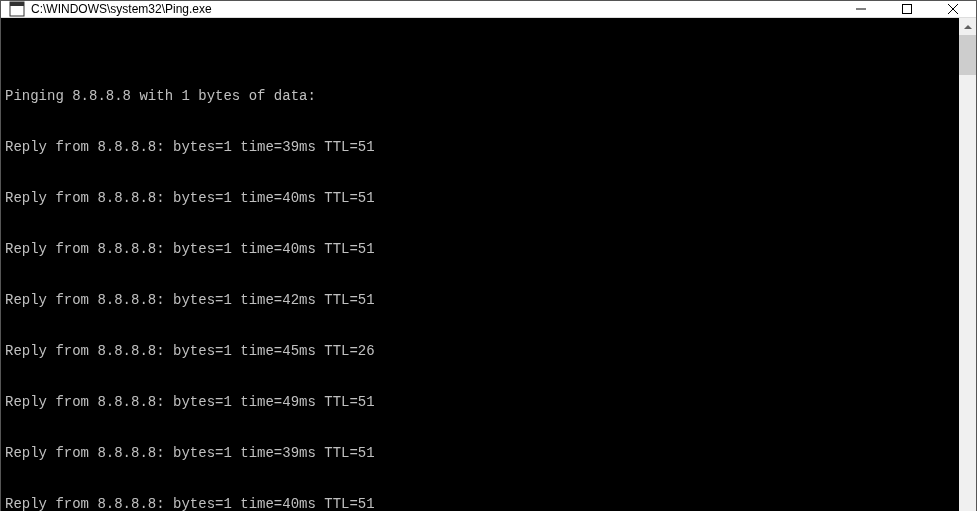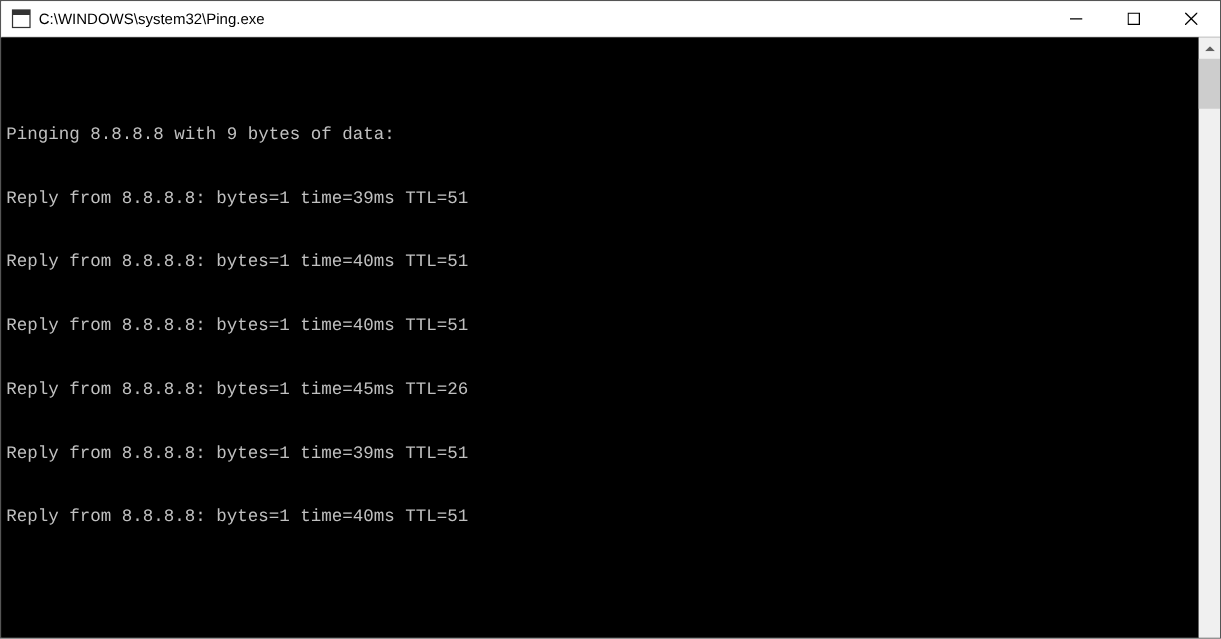"Pinging 8.8.8.8 with 9 bytes" span.console-line { text: 9 -> 1 }
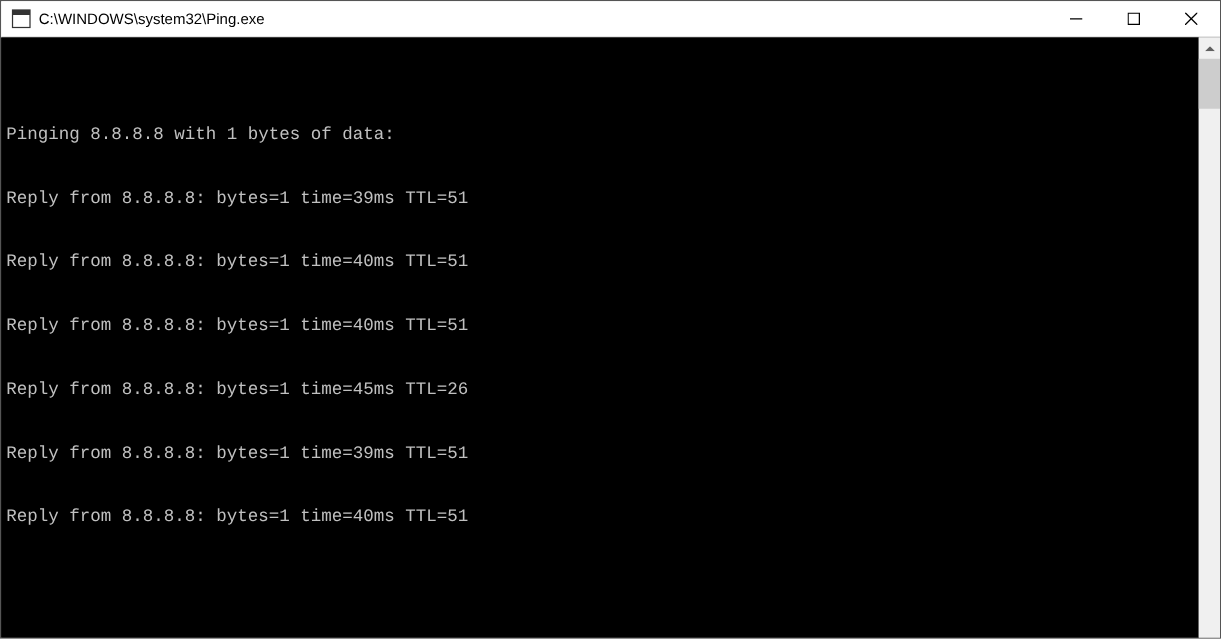"Reply from 8.8.8.8: bytes=1 time=42ms" span.console-line { html: none -> <span>Reply from 8.8.8.8: bytes=1 time=42ms TTL=51</span> }
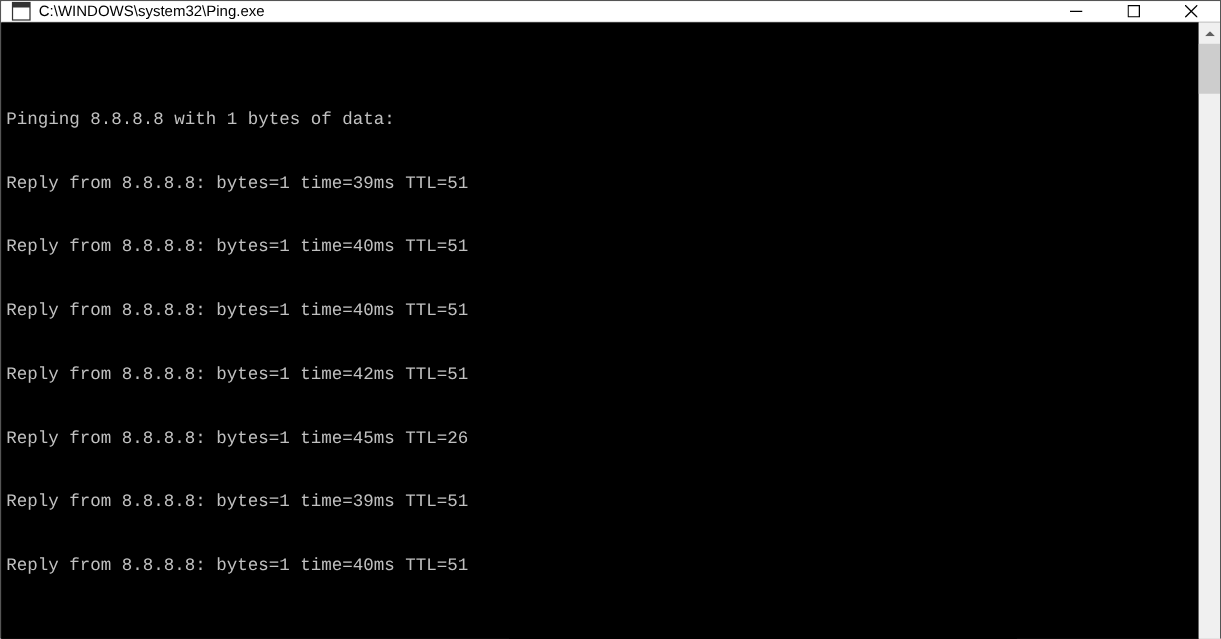"Reply from 8.8.8.8: bytes=1 time=49ms" span.console-line { html: none -> <span>Reply from 8.8.8.8: bytes=1 time=49ms TTL=51</span> }
